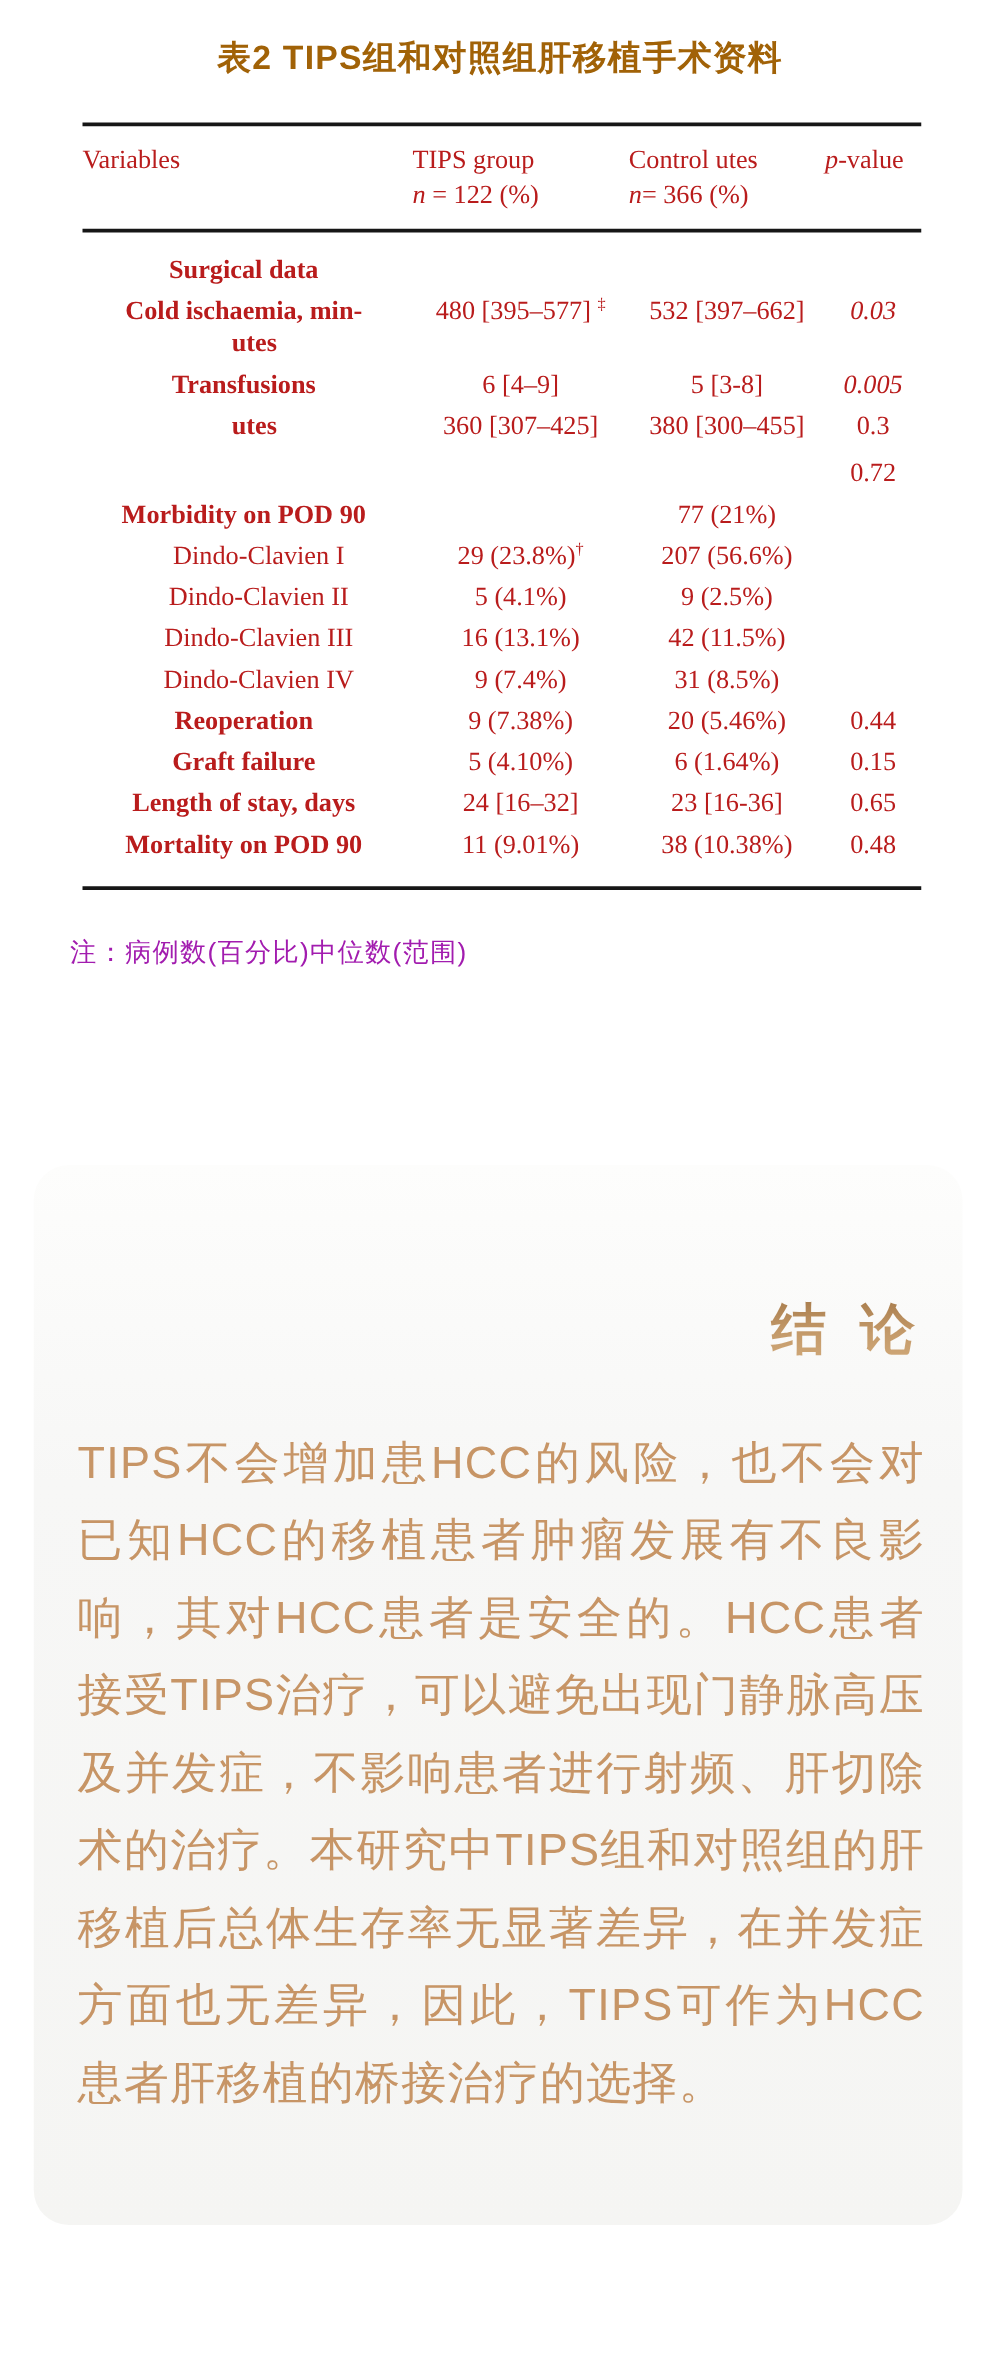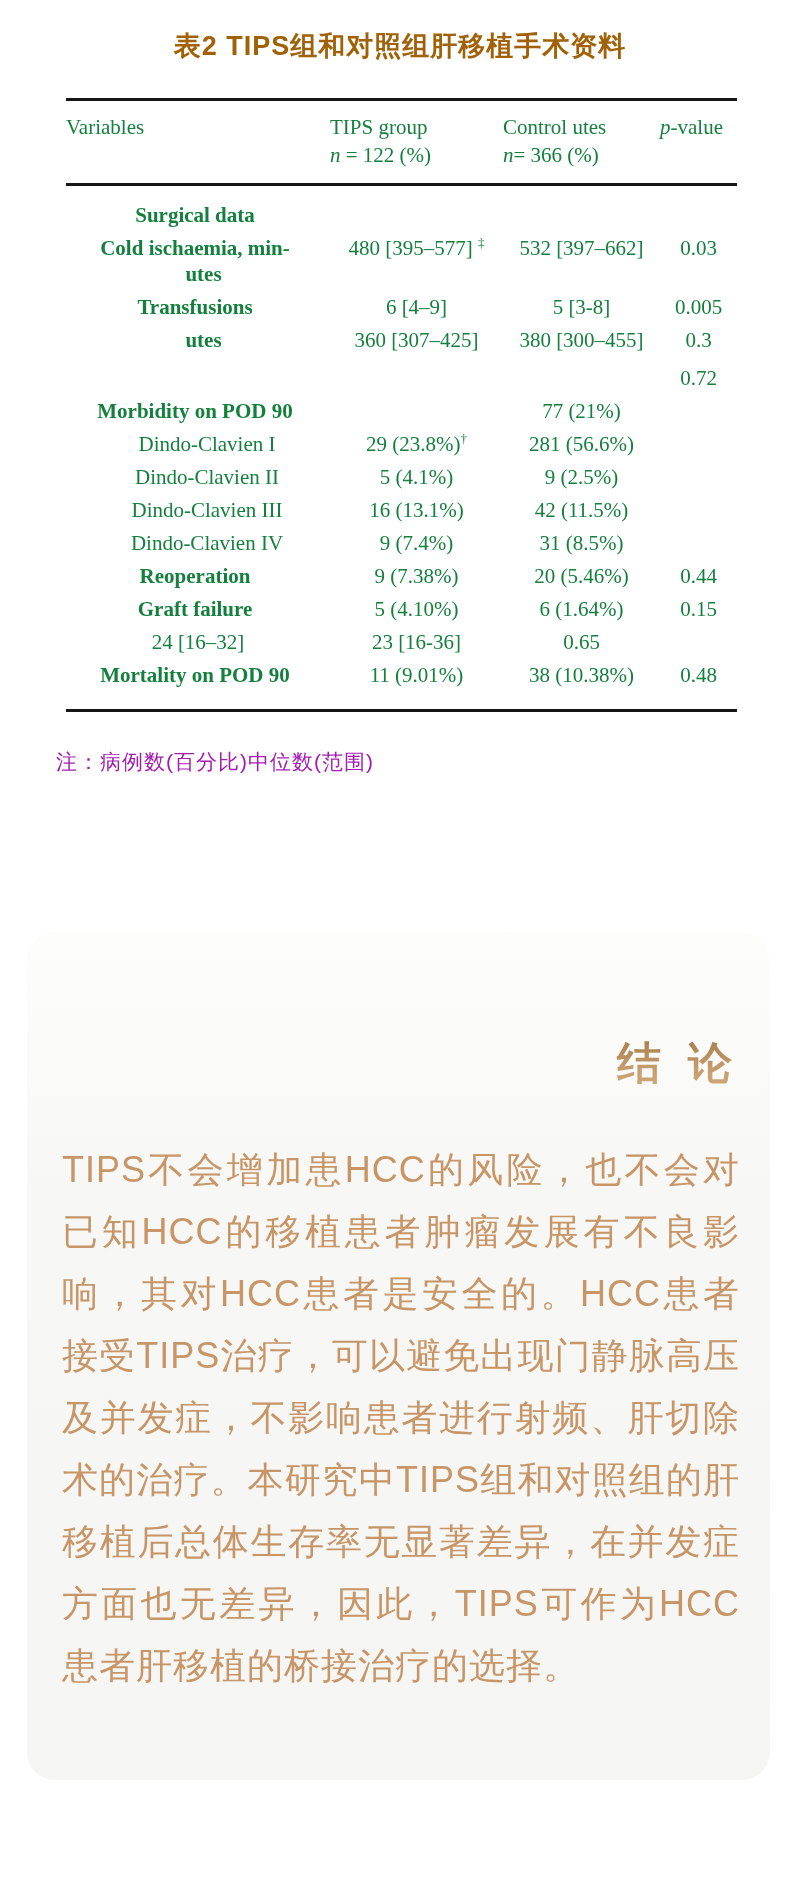"Variables" .tbl { color: #15803d -> #b91c1c }
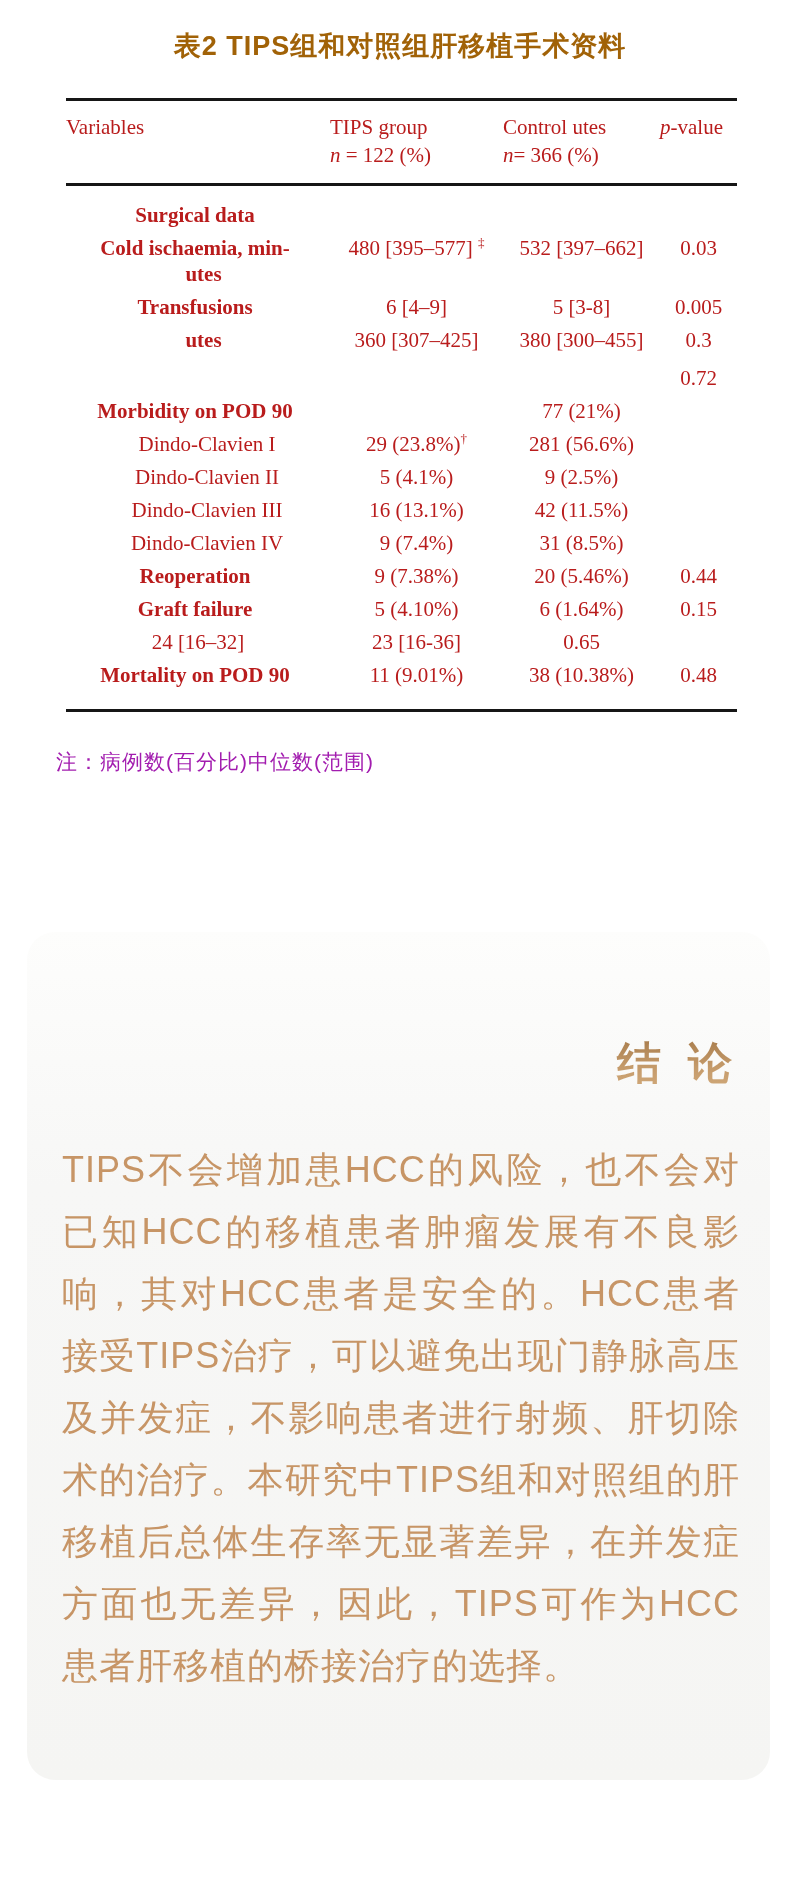"0.03" .row .c4.i { font-style: none -> italic }
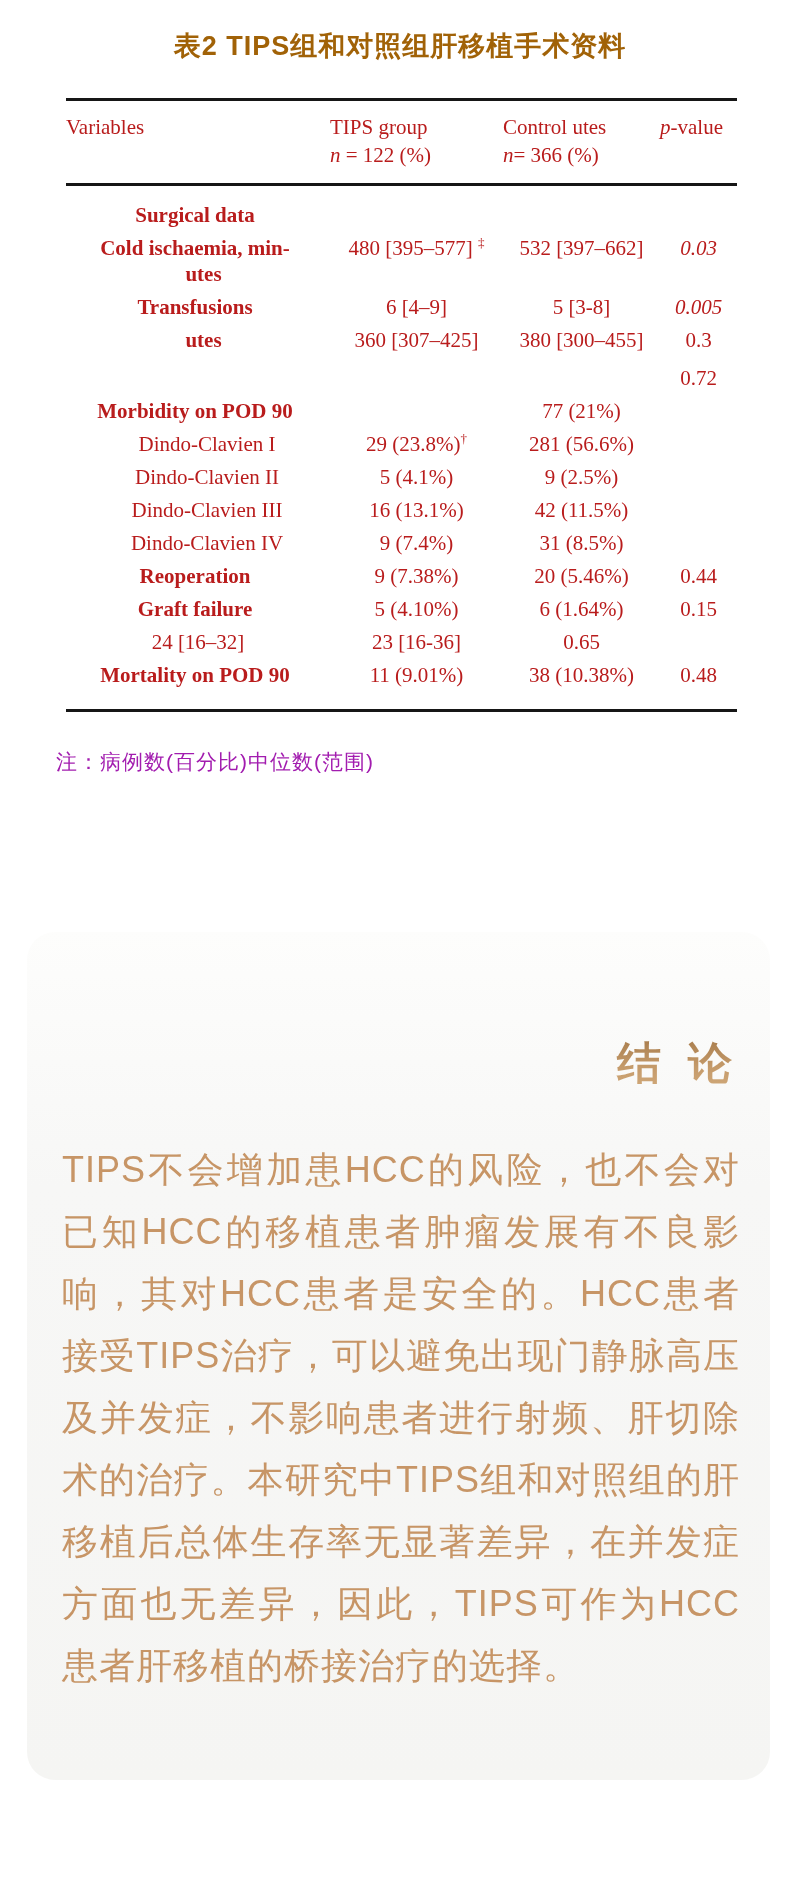"281 (56.6%)" div.c3 { text: 281 -> 207 }
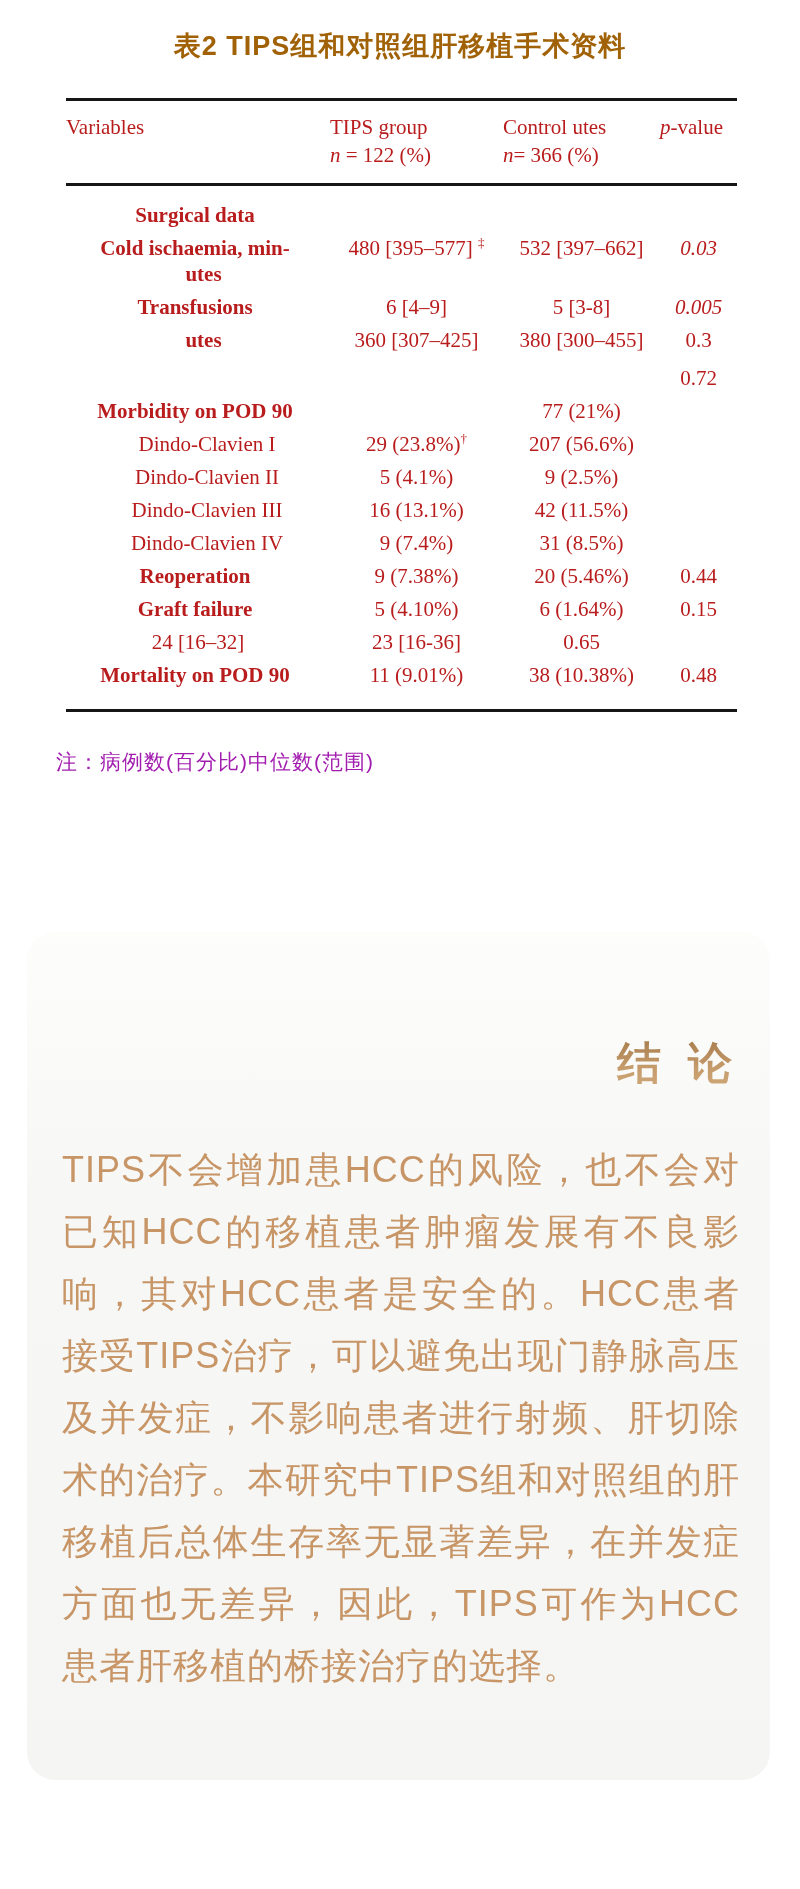"Length of stay, days" div.c1 { html: none -> <div>Length of stay, days</div> }
